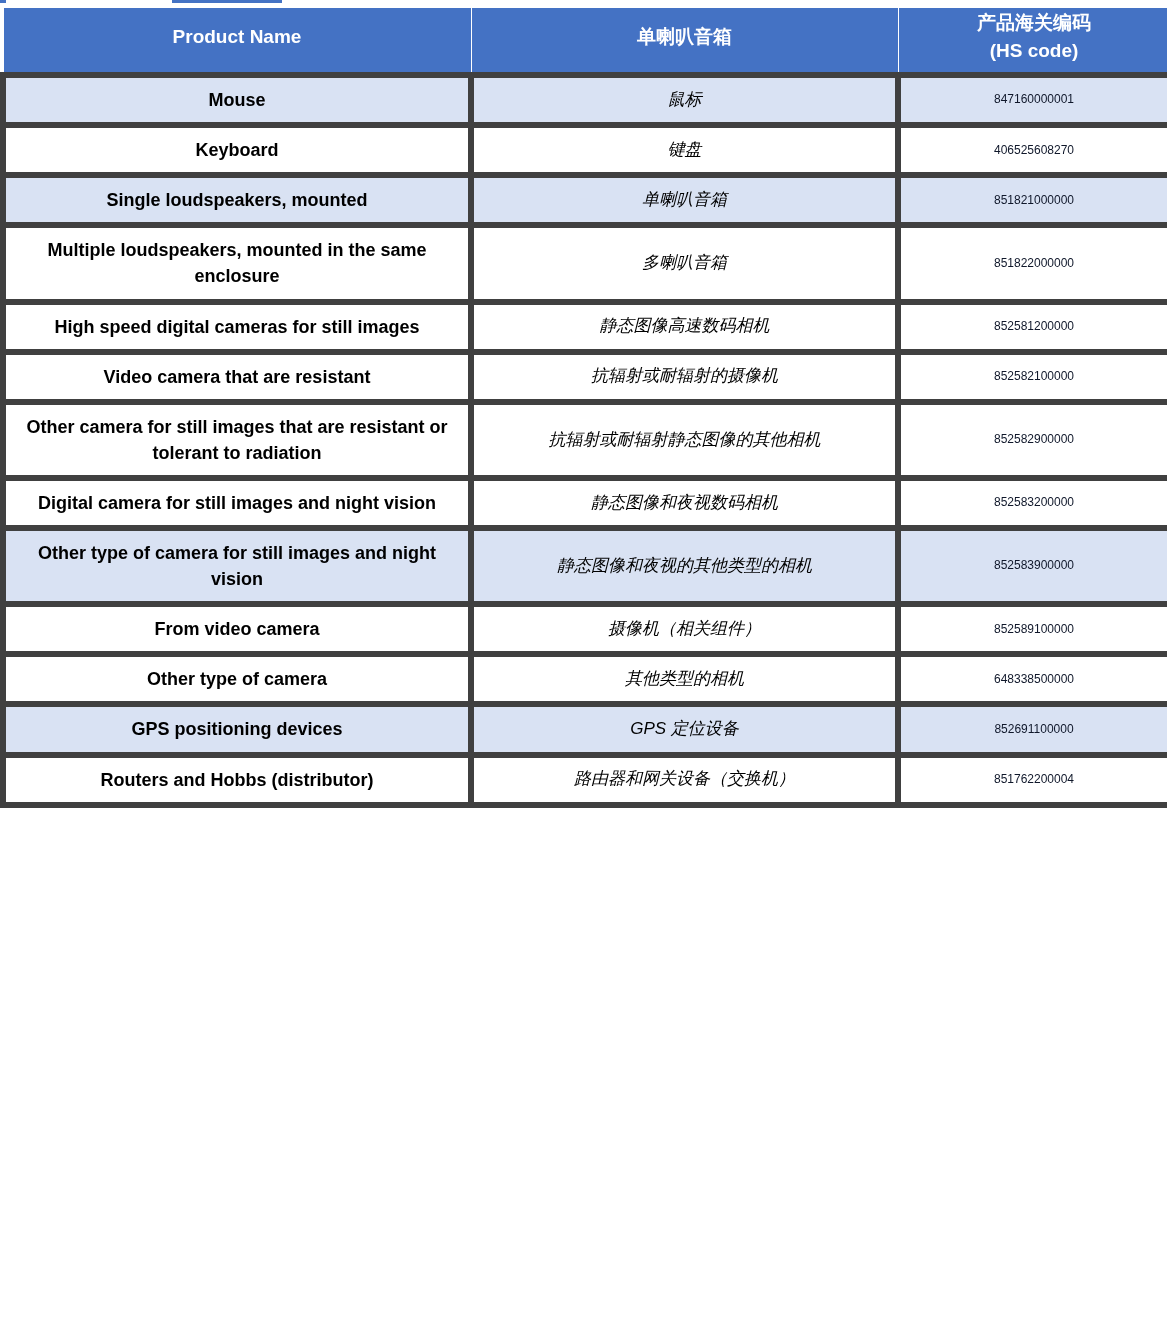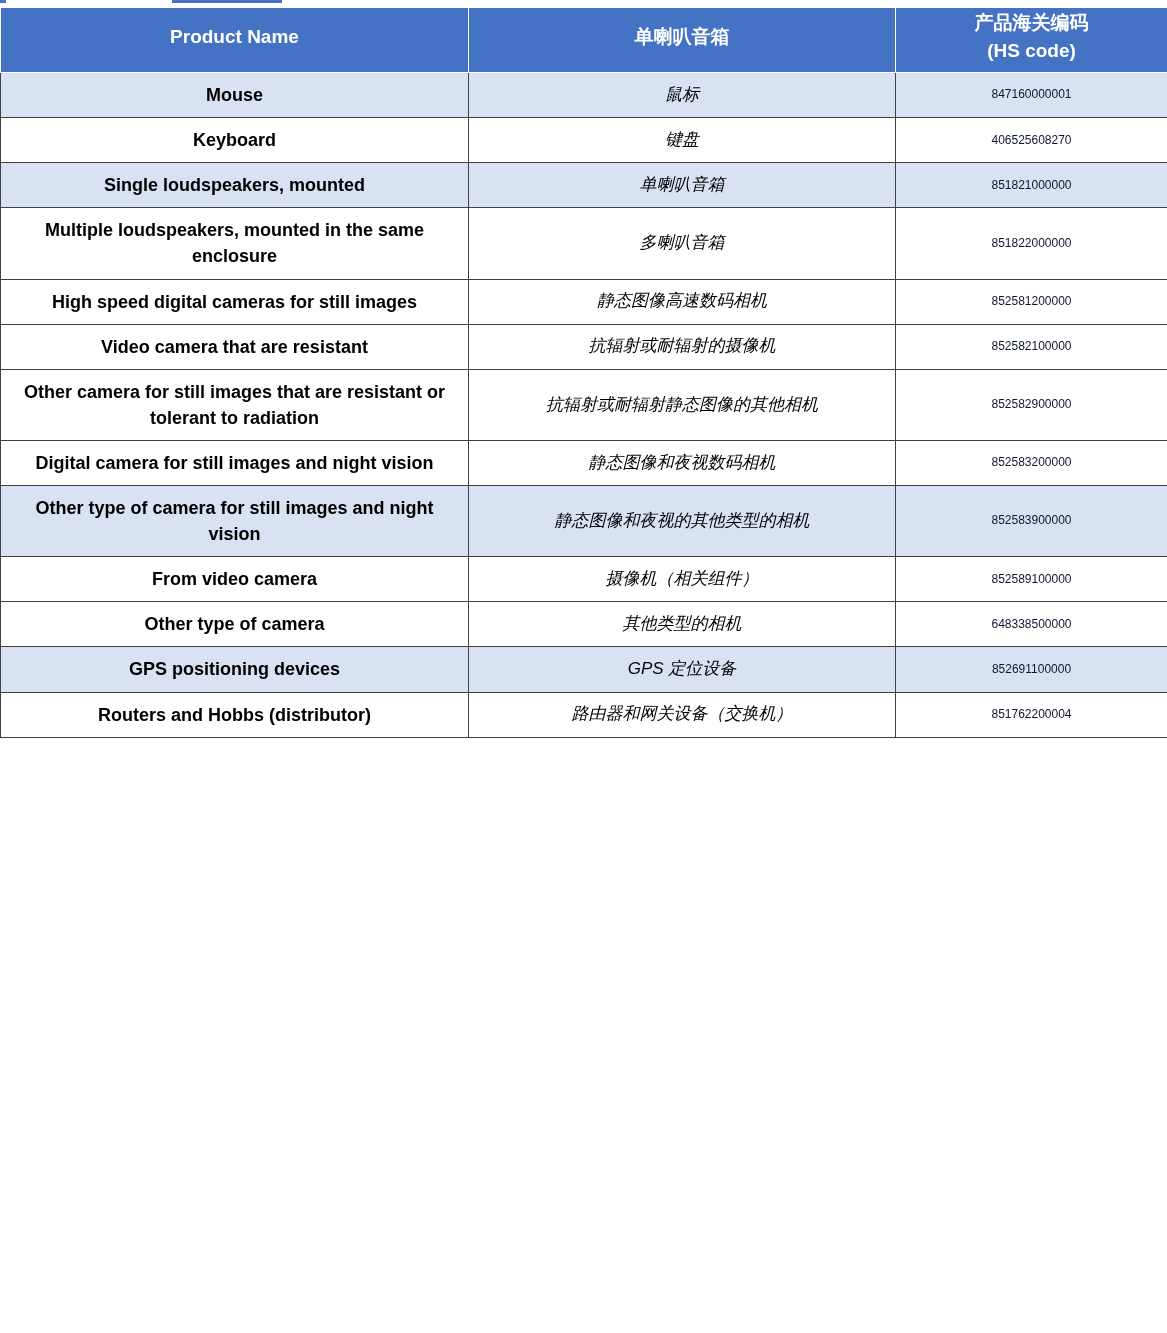"Mouse" tbody td { border: 1px solid #404040 -> 6px solid #404040 }
